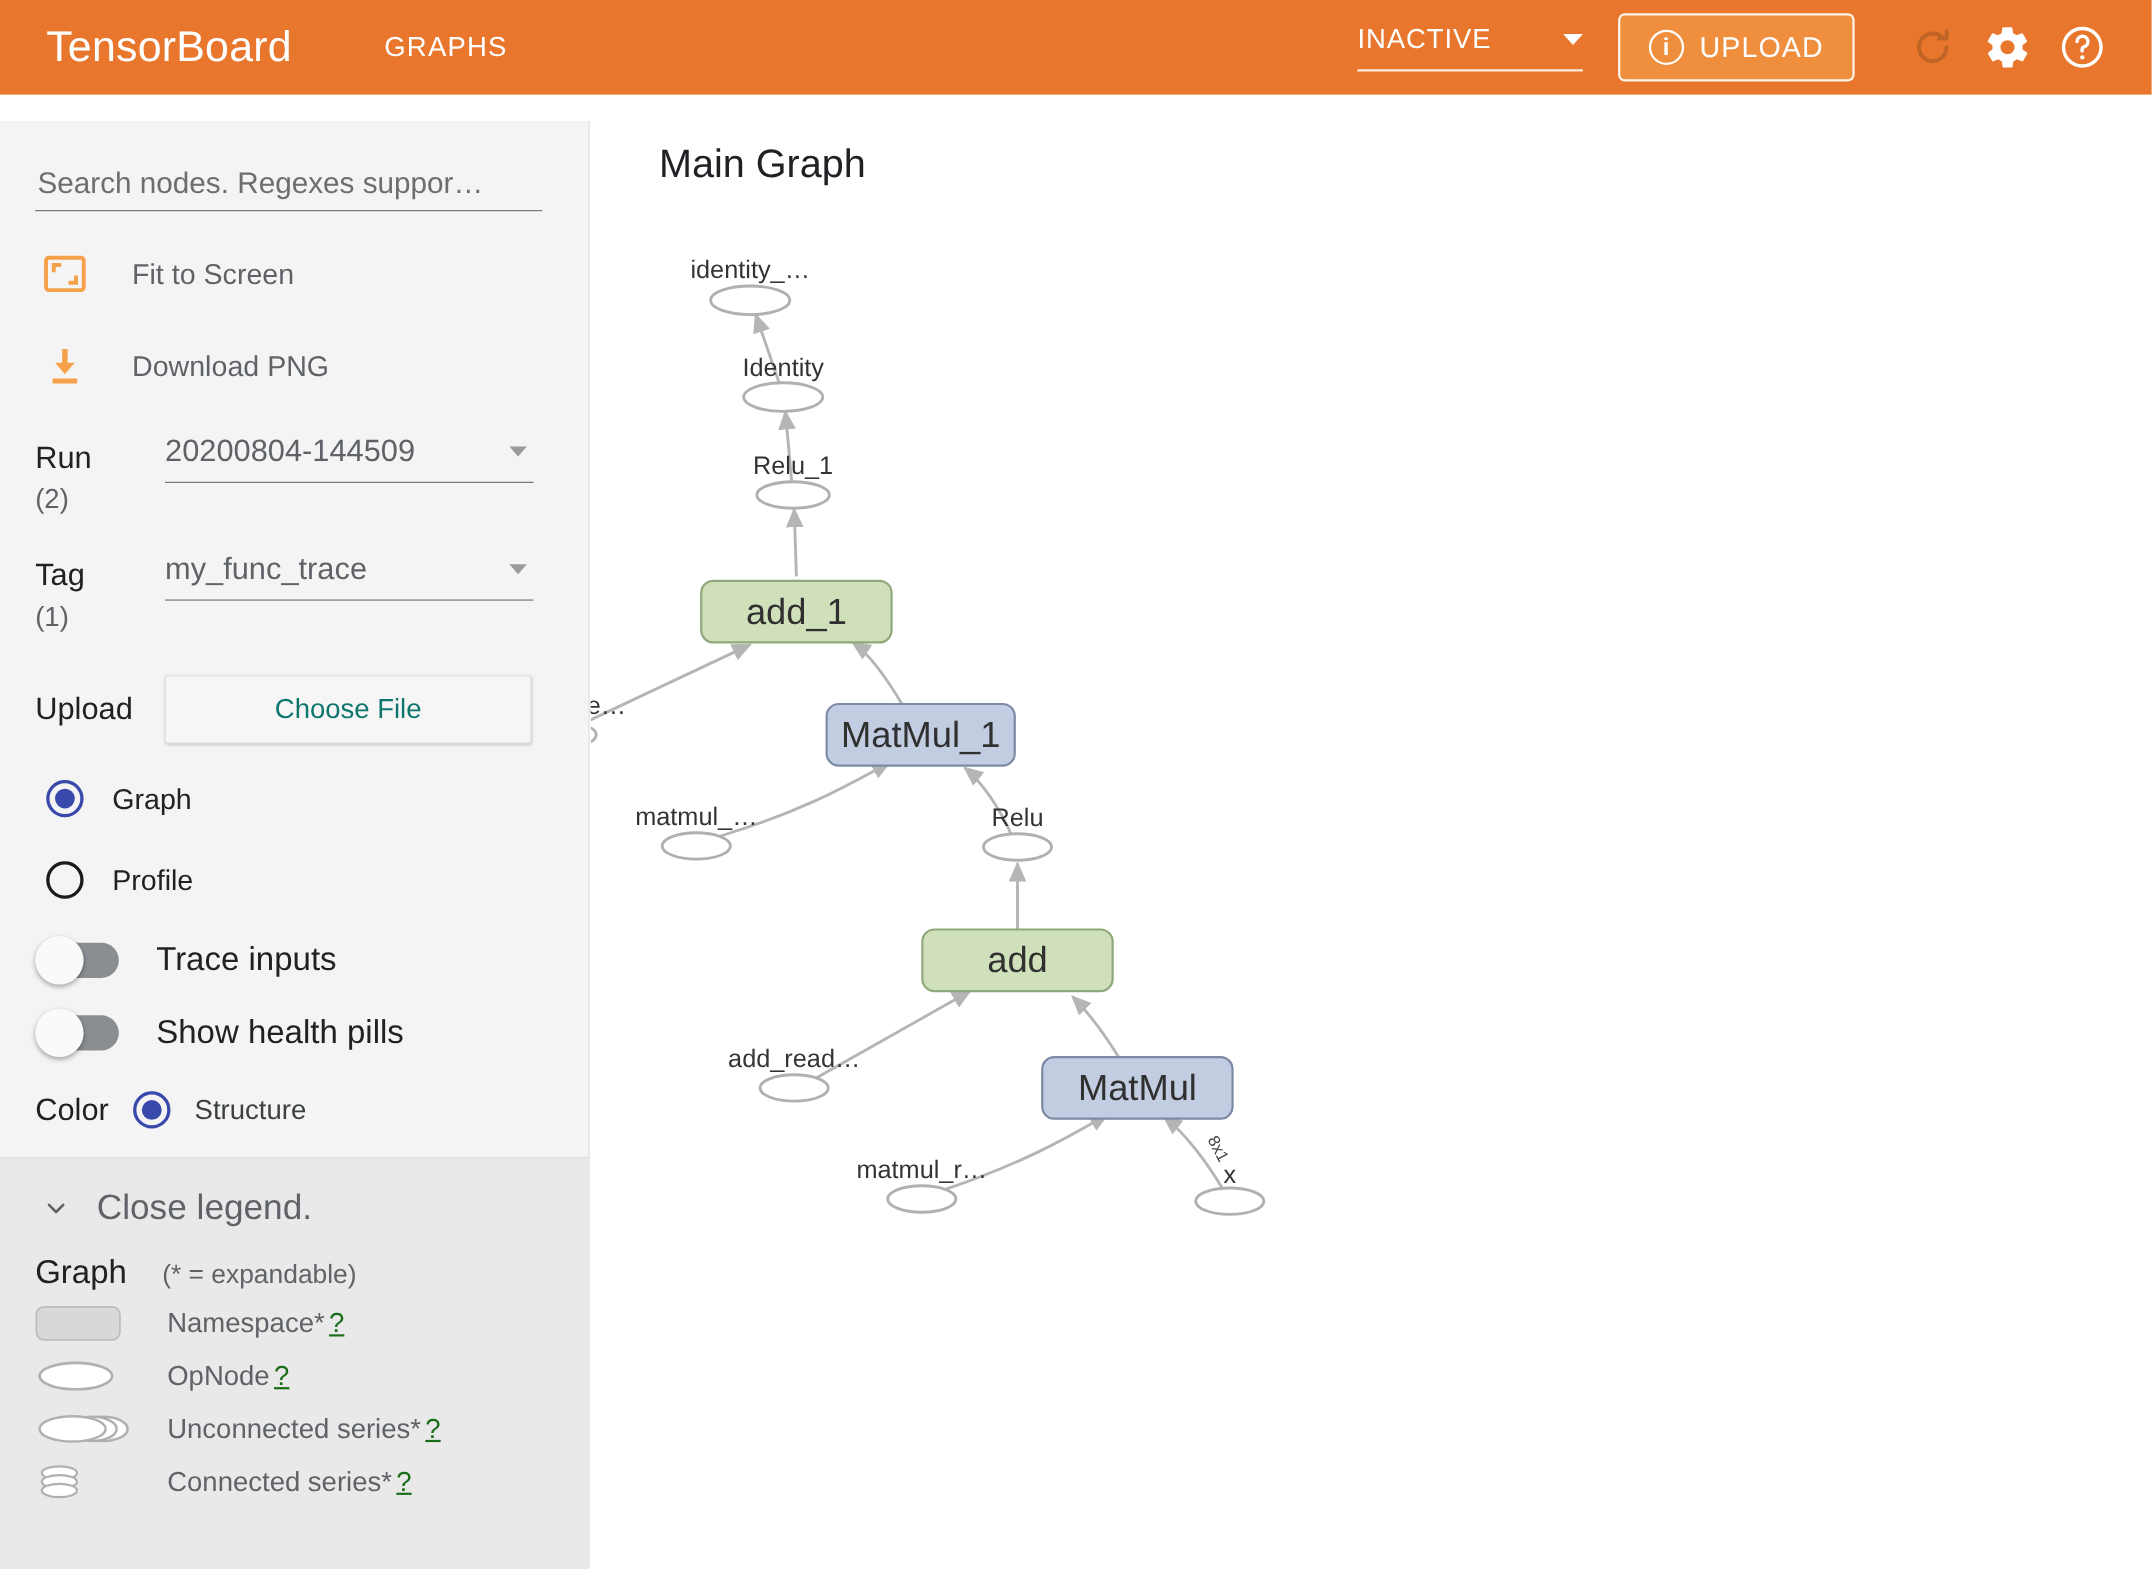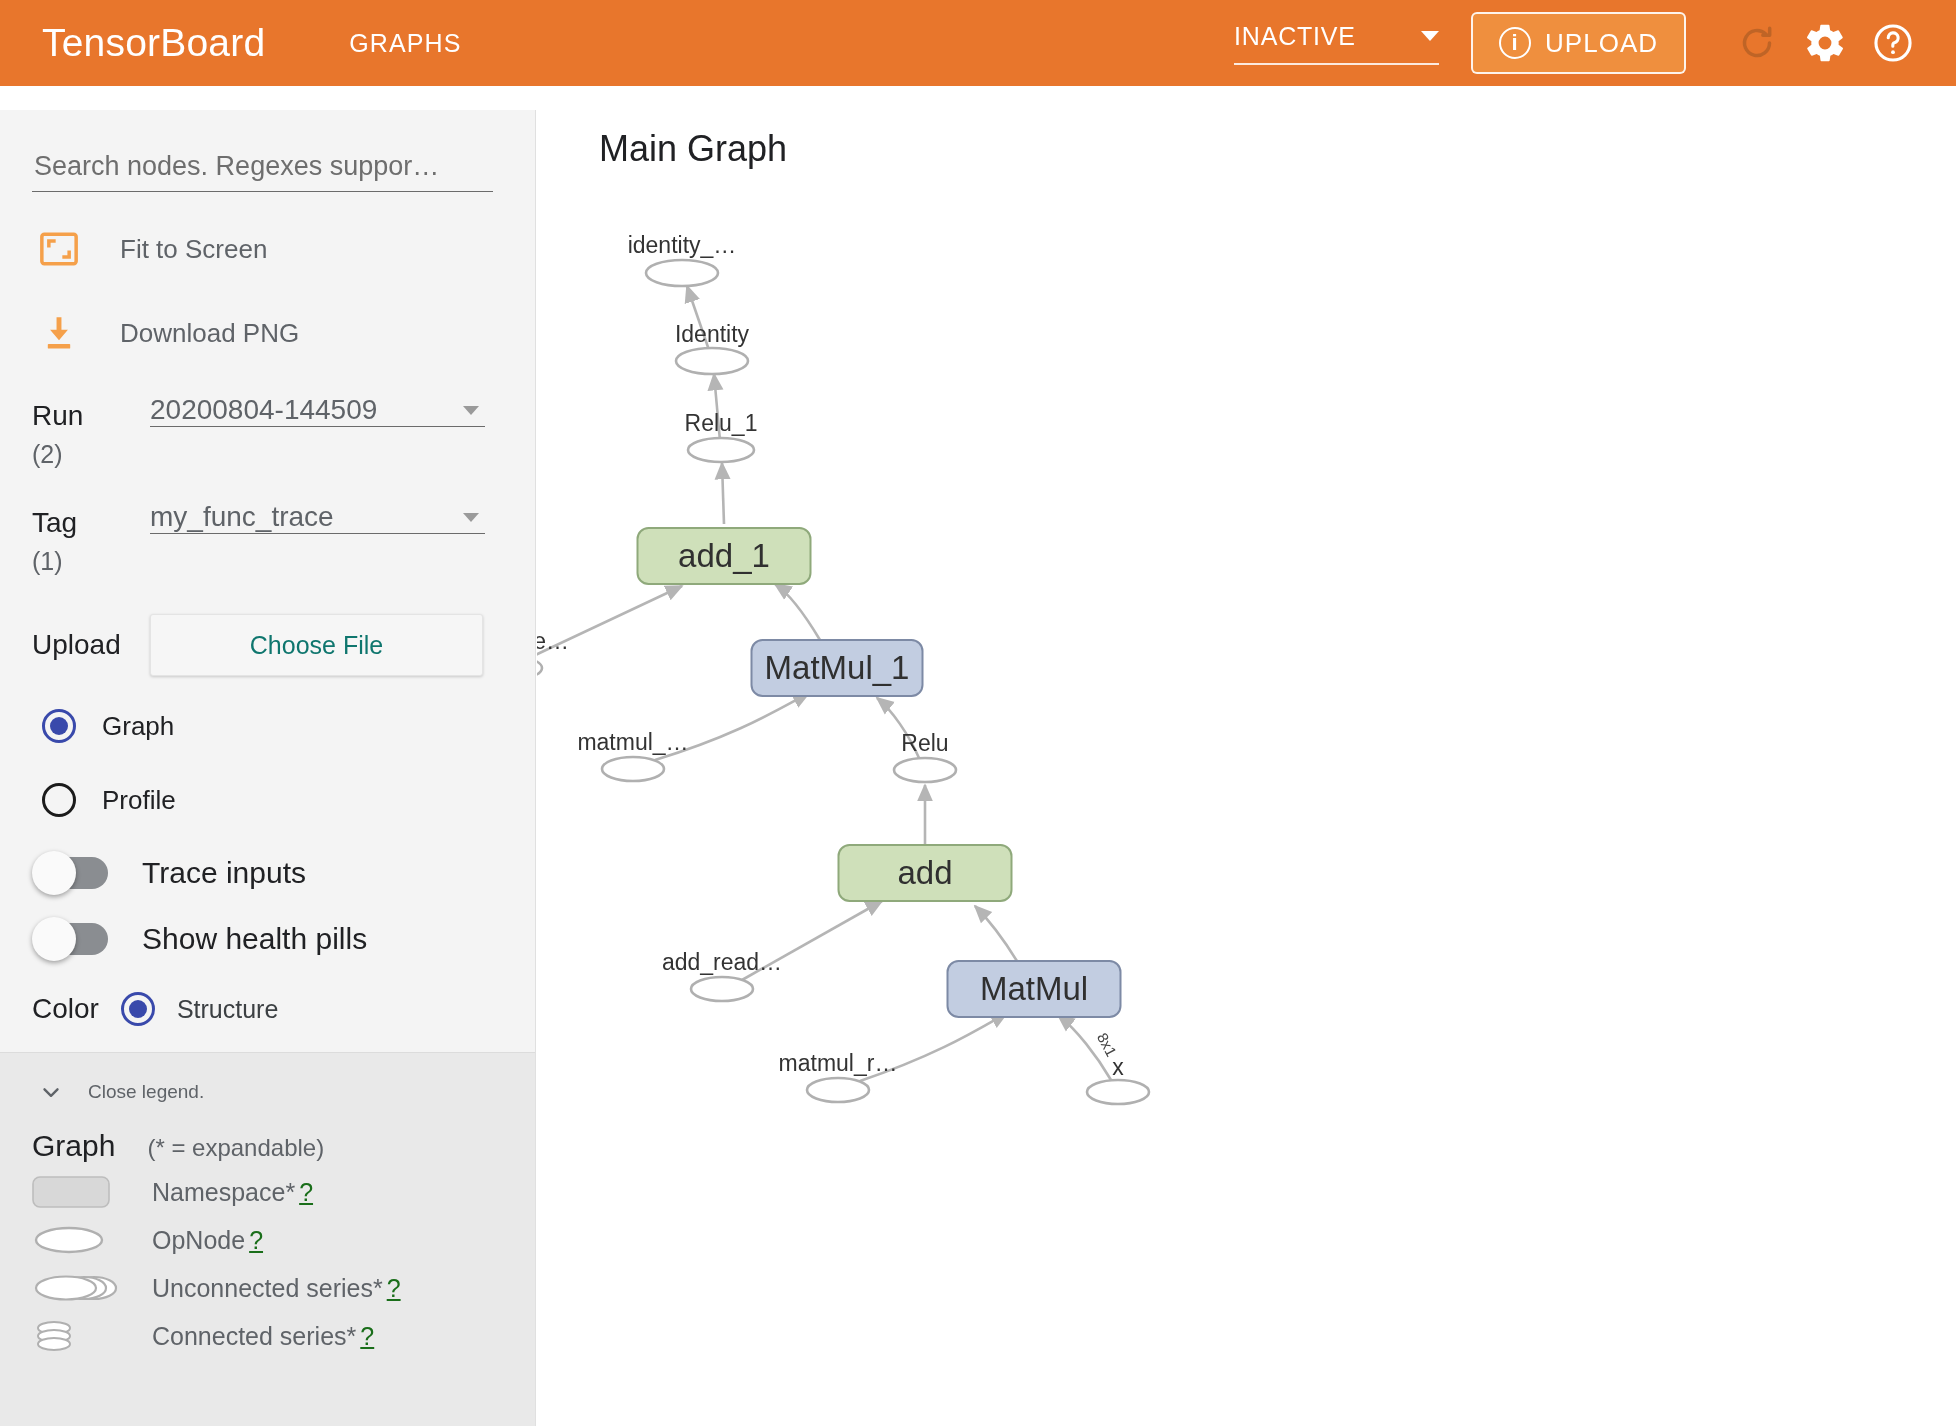"20200804-144509" .field-select { padding-bottom: 0 -> 12px }
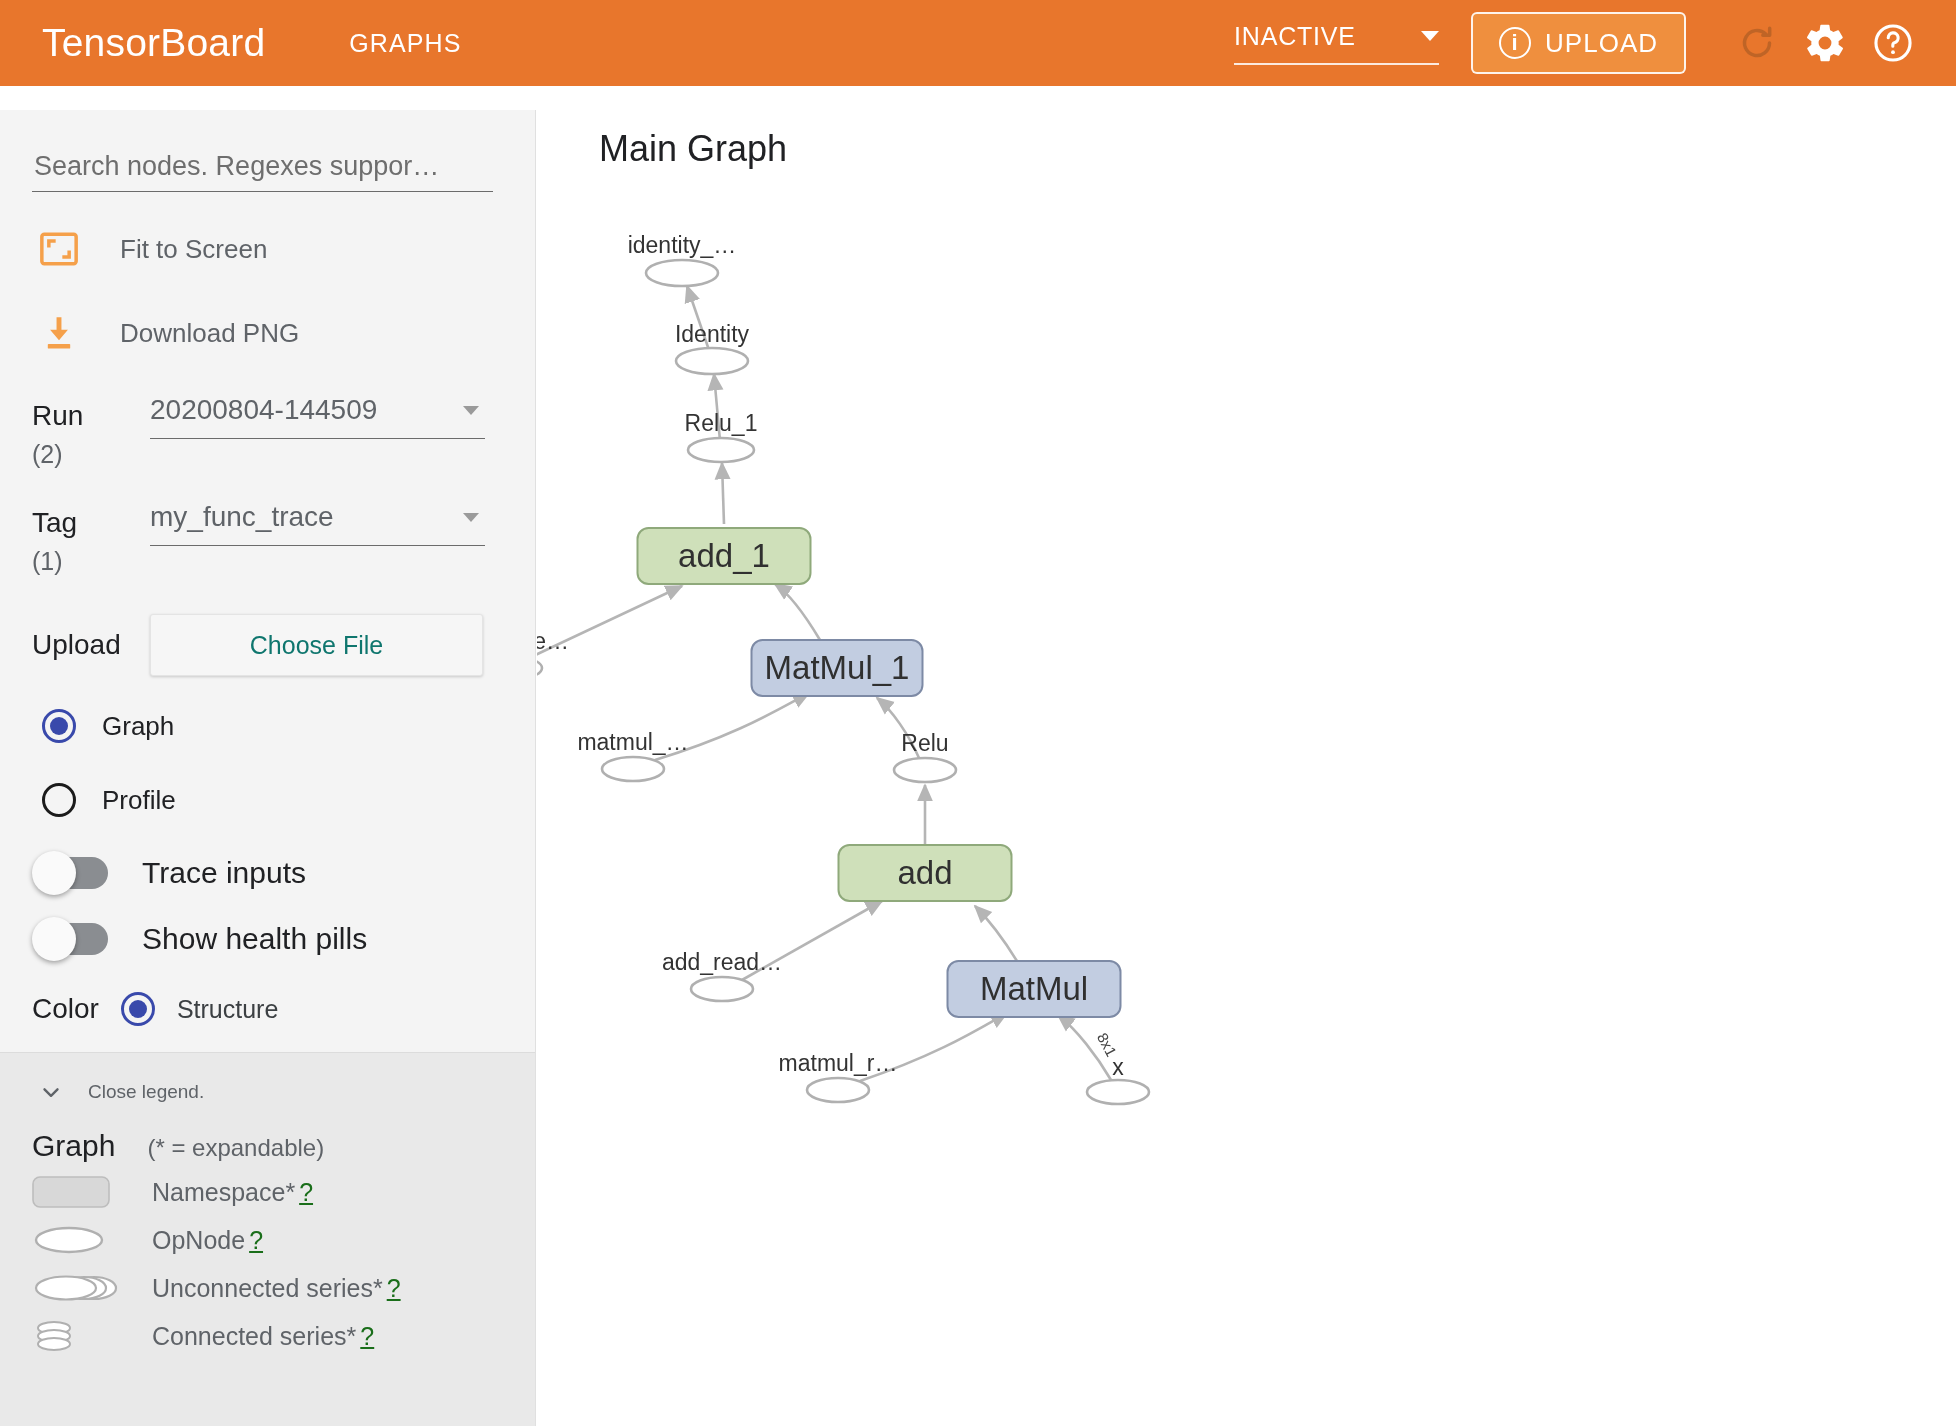"Close legend." .legend-close { font-size: 19px -> 32px }
